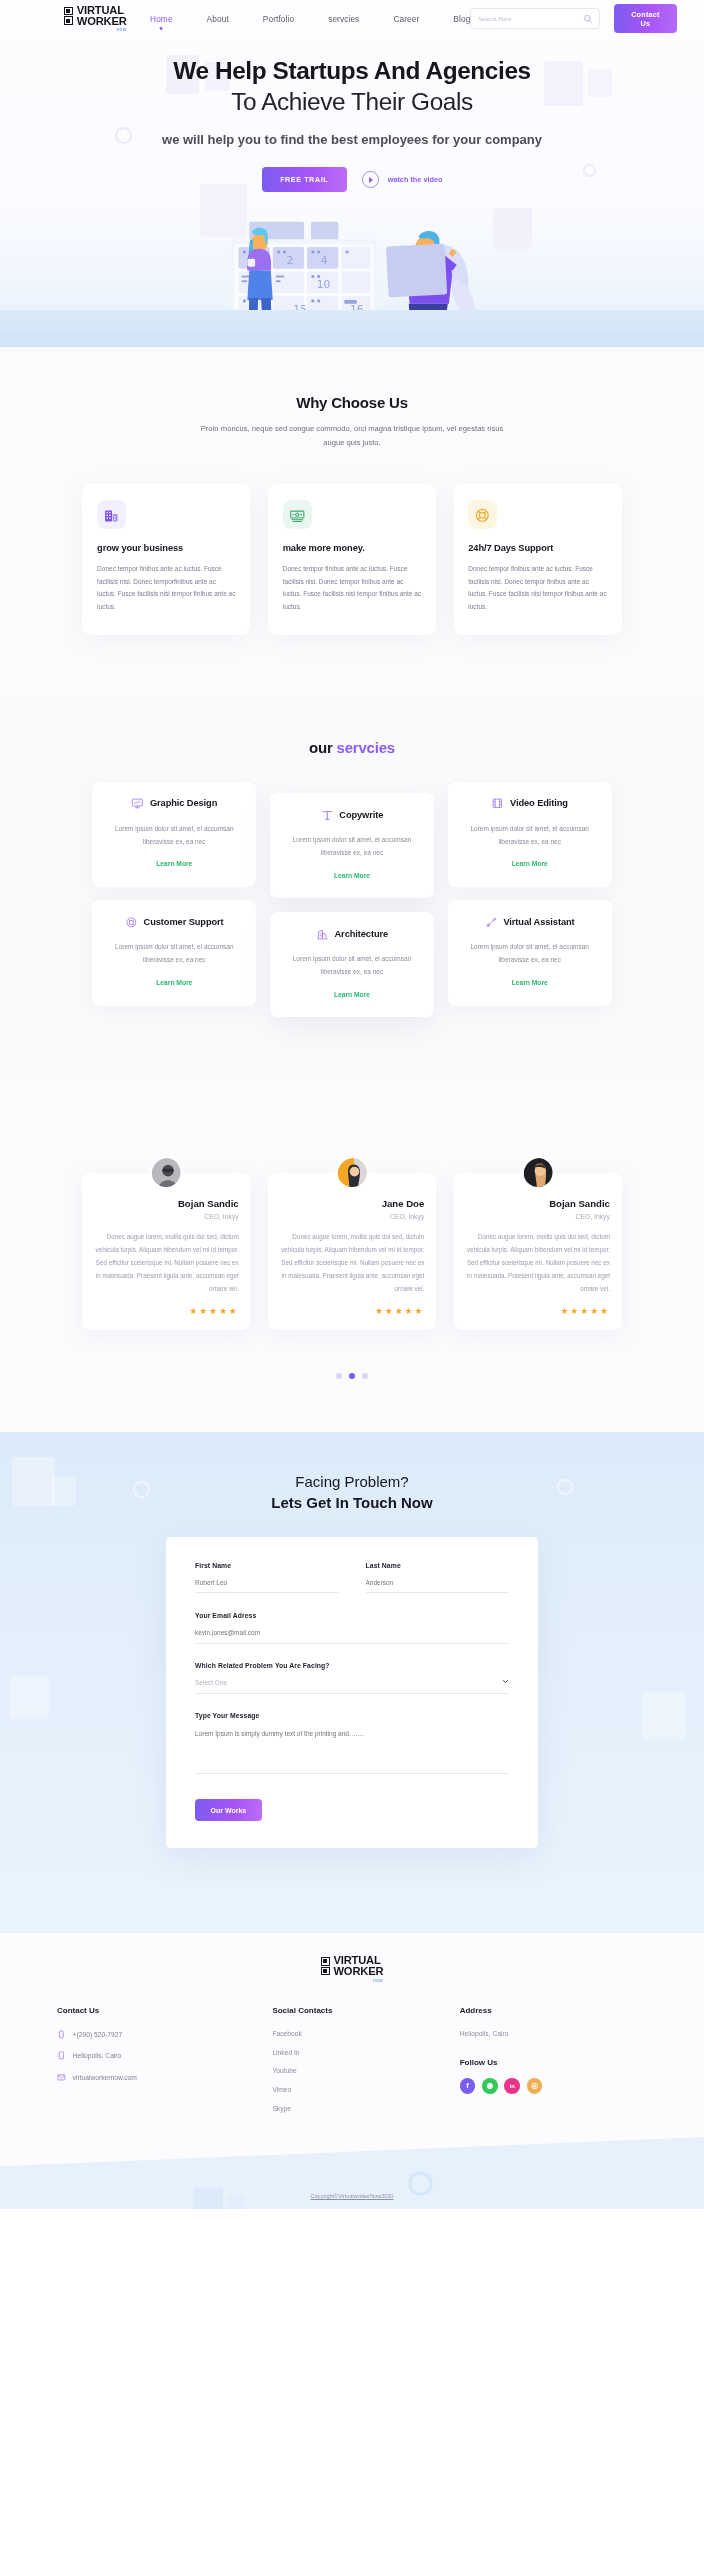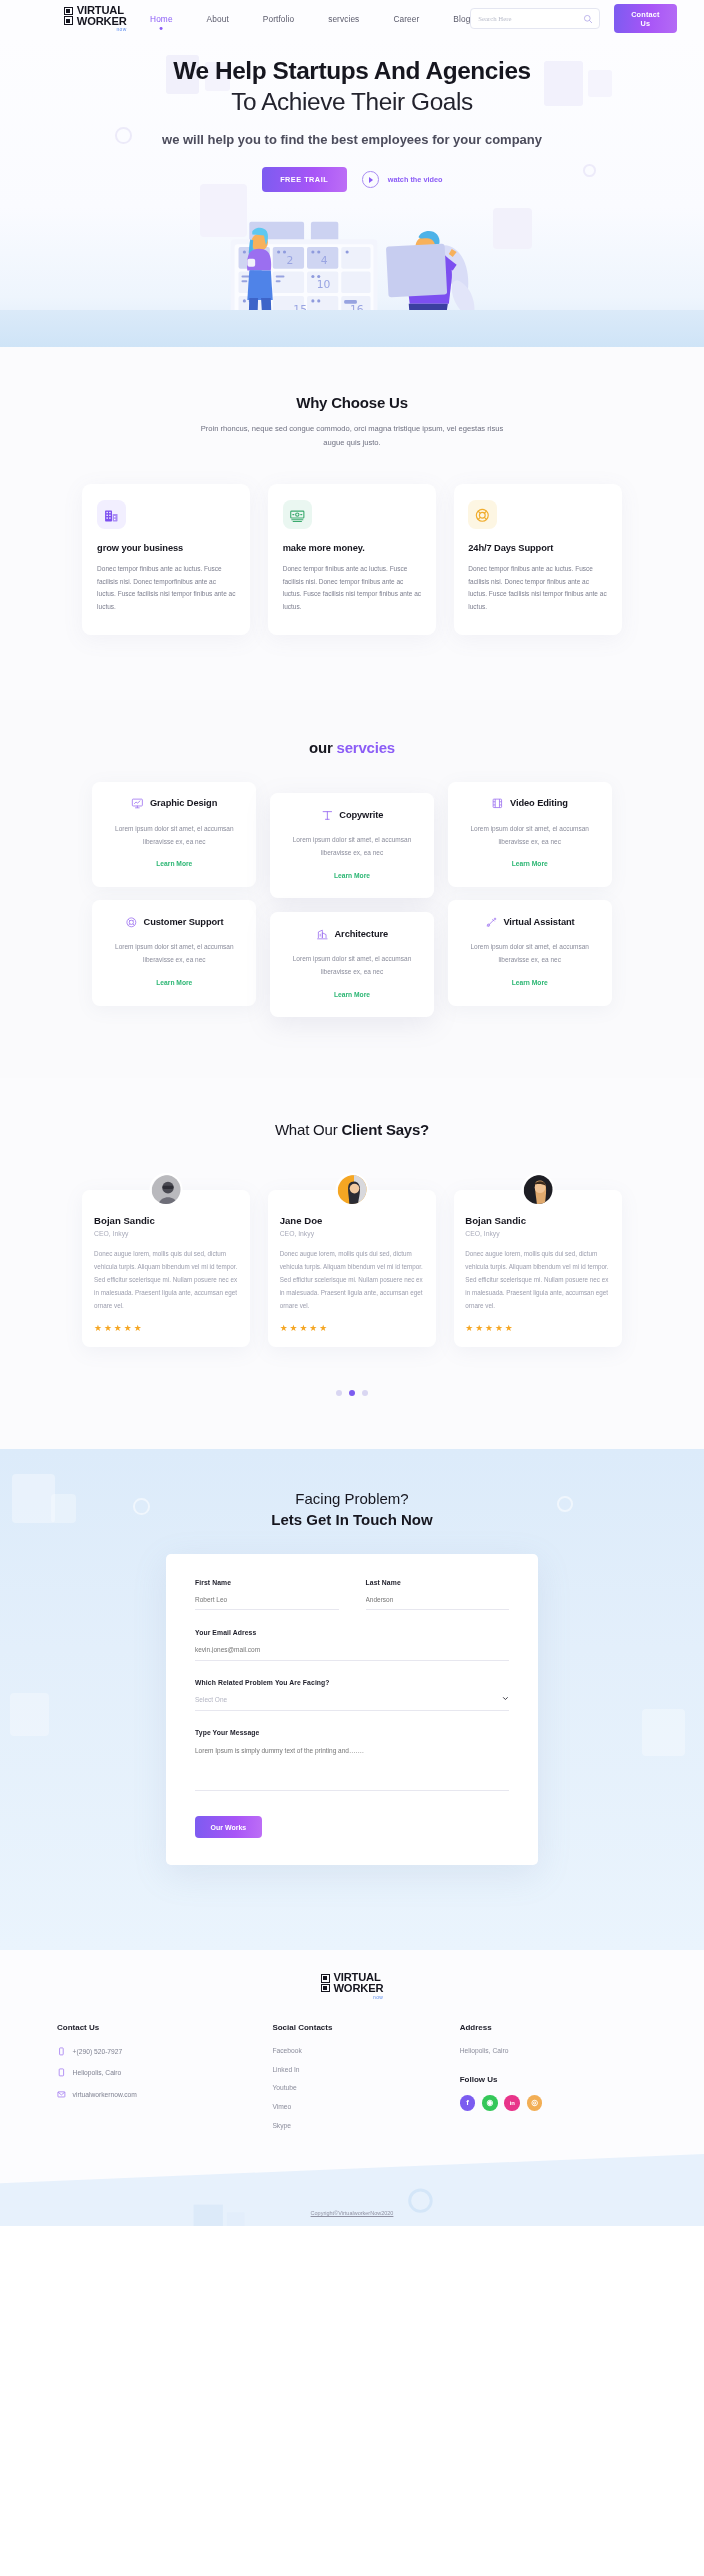"What Our Client Says?" div.sec-title { html: <div> <span>What Our </span><span>Client Says?</span> </div> -> none }
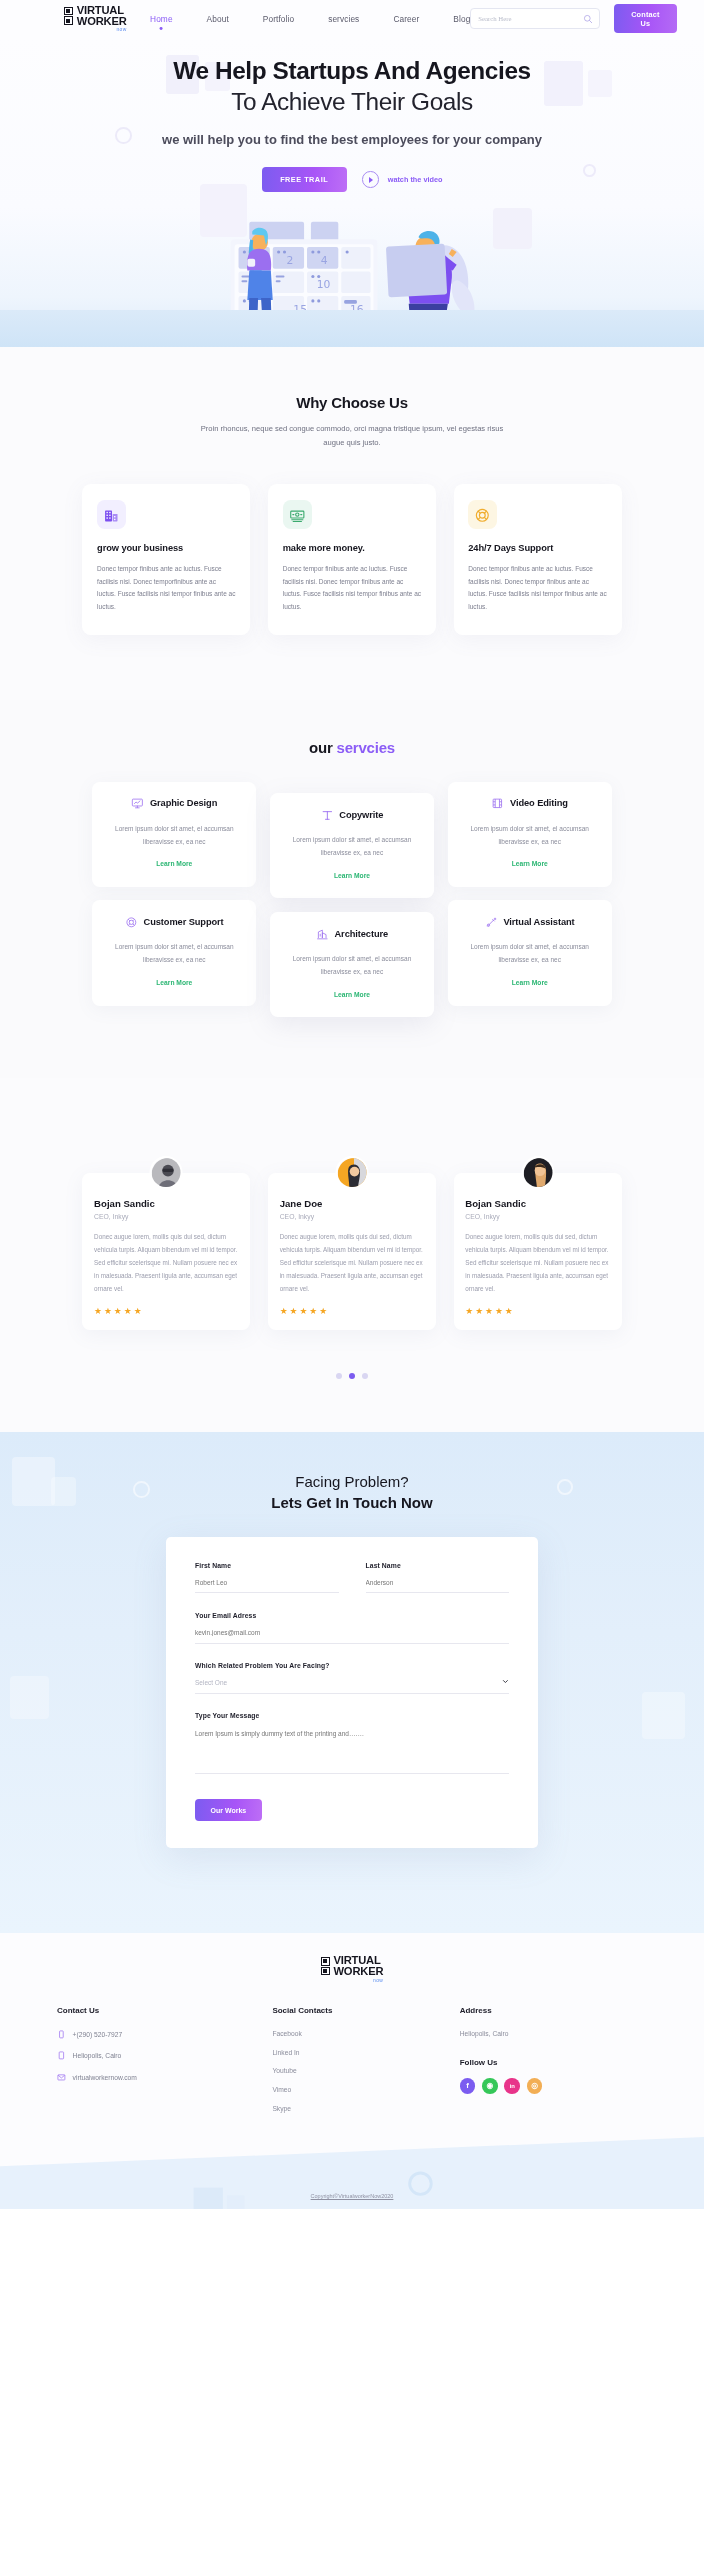"Bojan Sandic" .t-card { text-align: left -> right }
